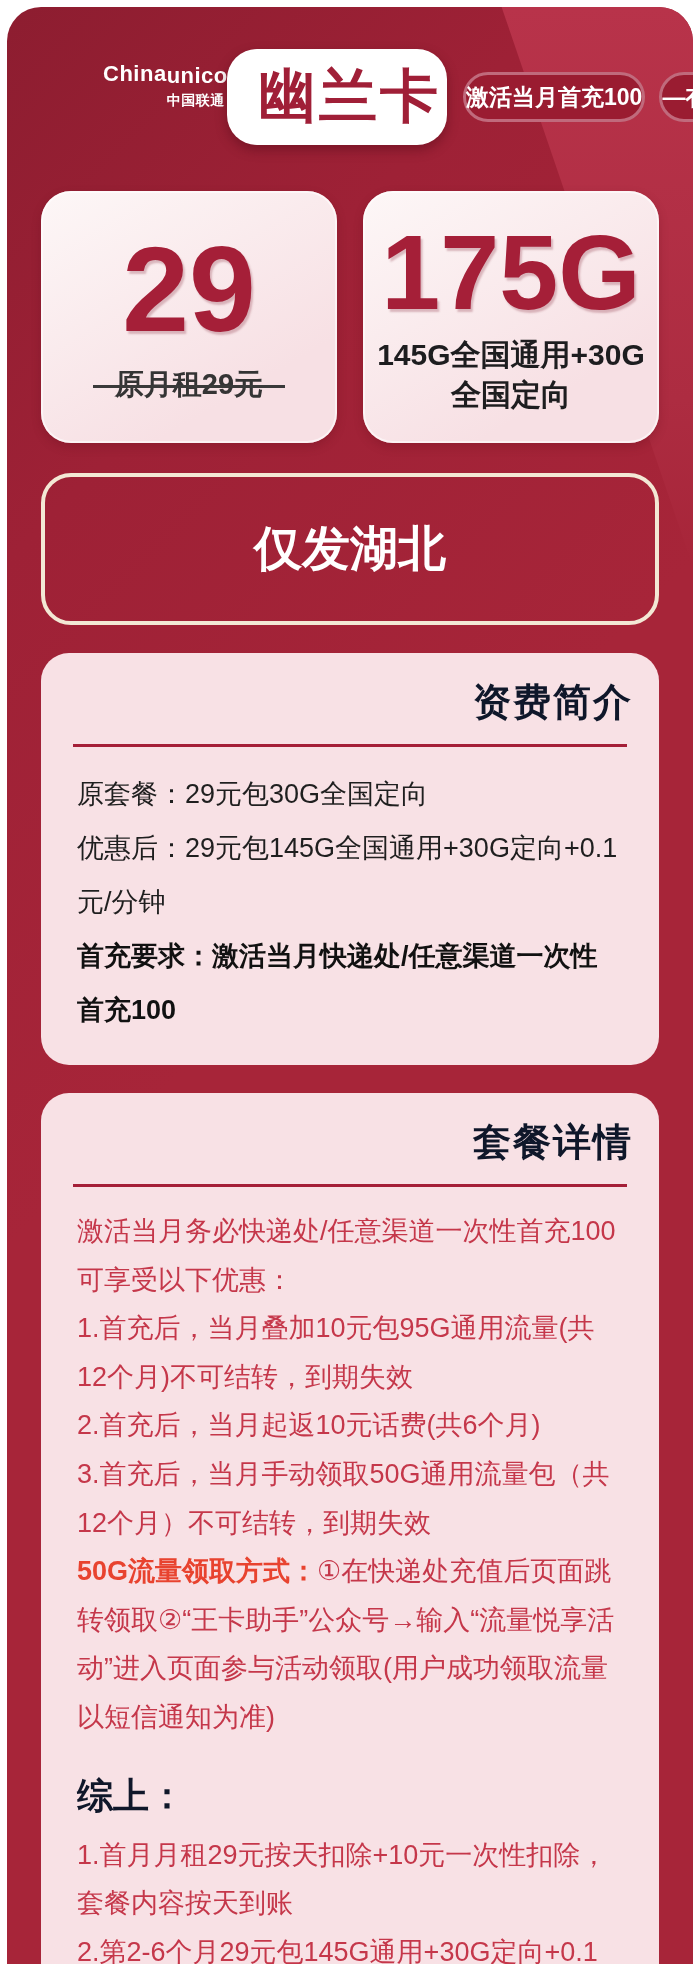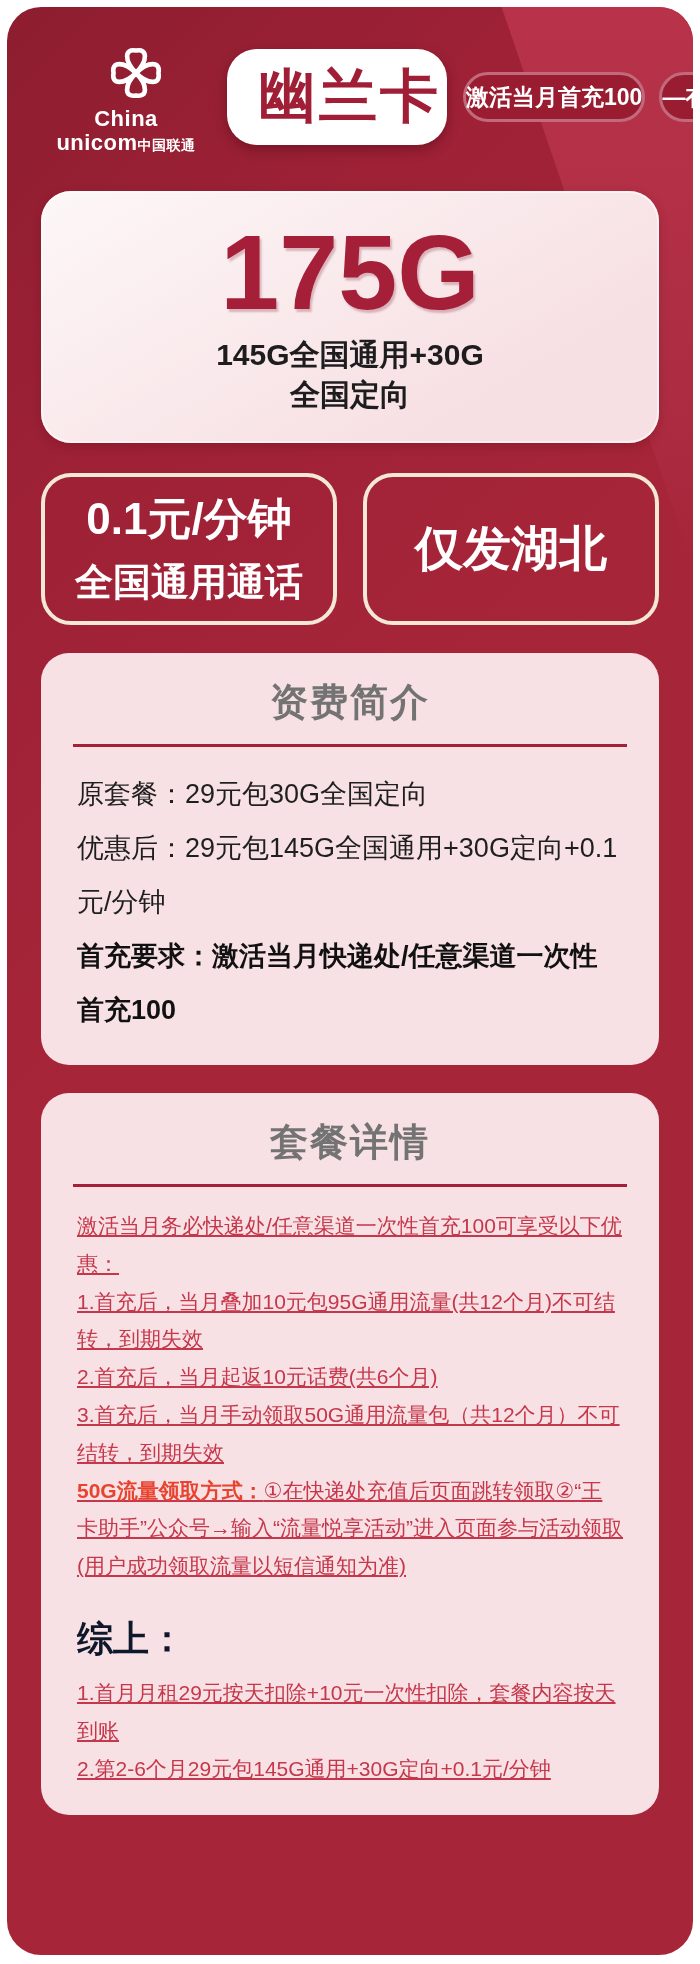"China" .logo { flex-direction: column -> row; text-align: center -> none }
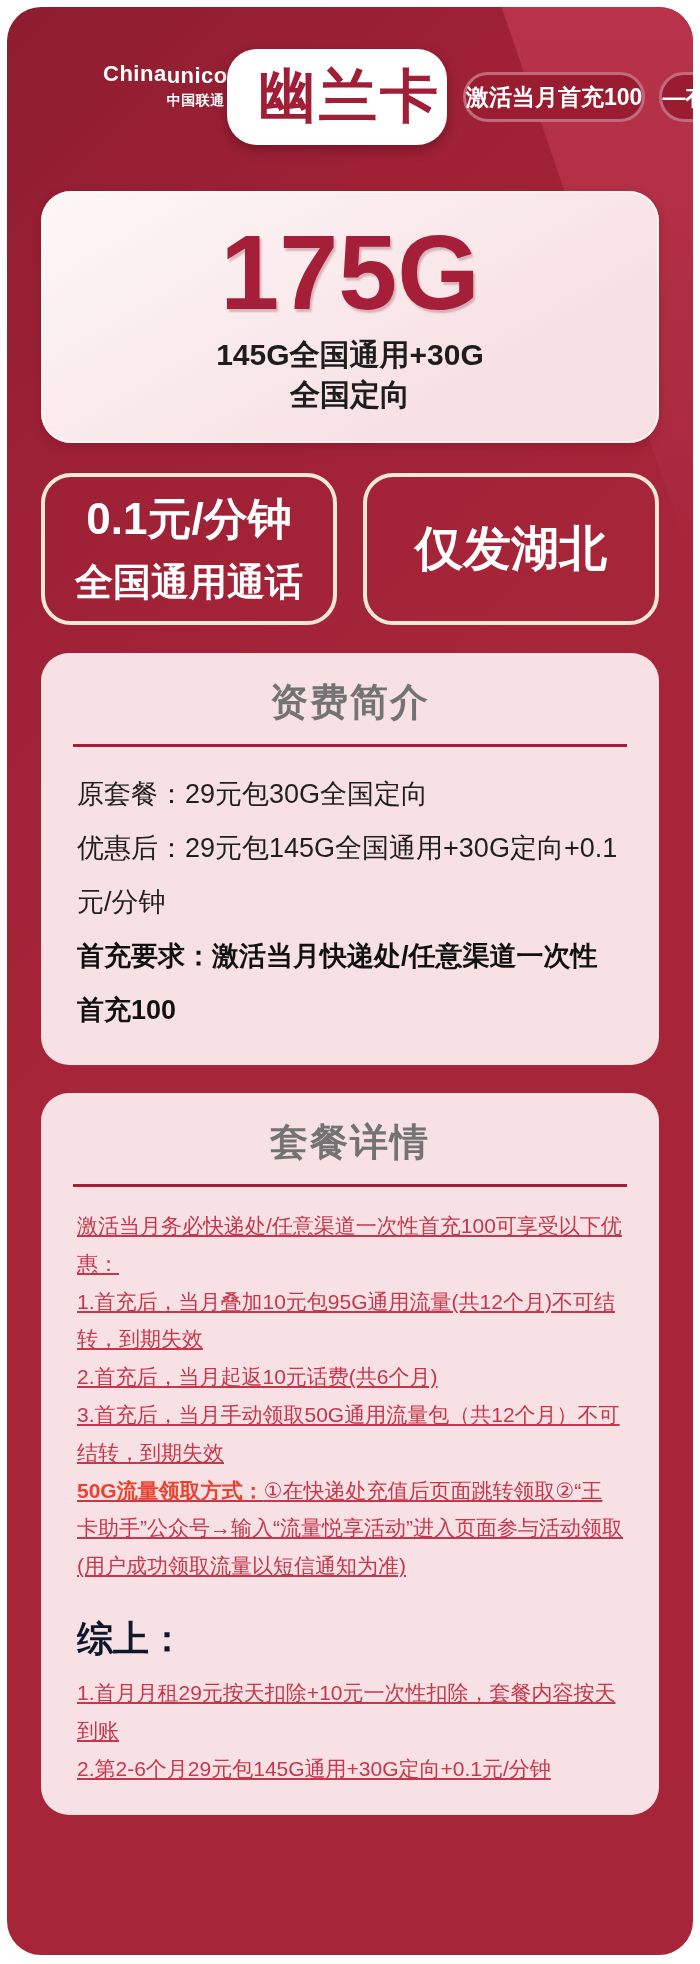"29" div.price-box { html: none -> <div> <div>29</div> <div>原月租29元</div> </div> }
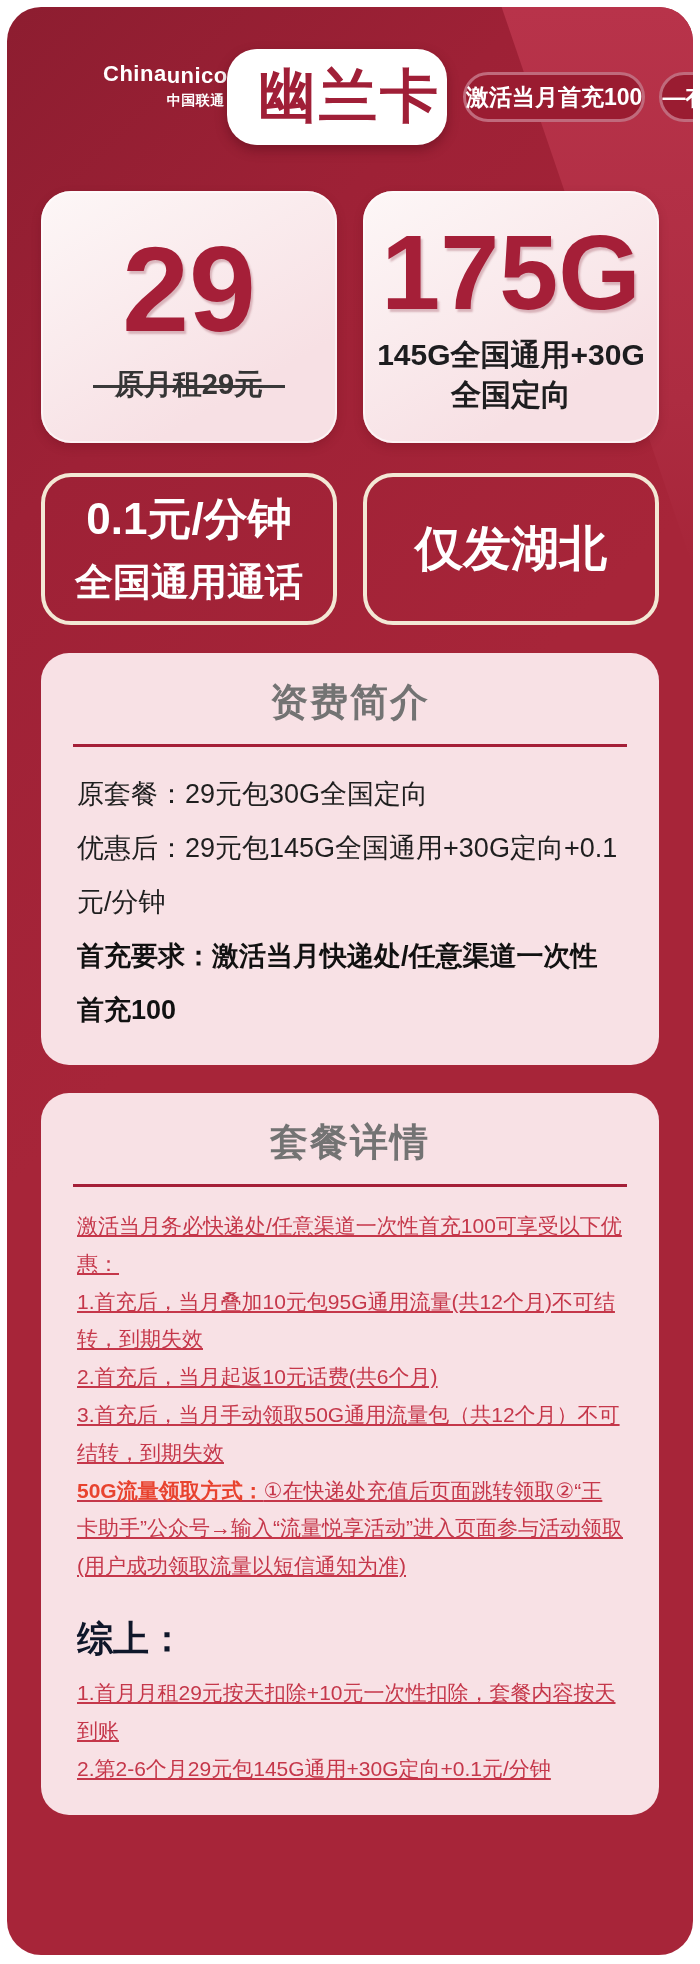"0.1元/分钟" div.feature-box { html: <div> <div>0.1元/分钟</div> <div>全国通用通话</div> </div> -> none }
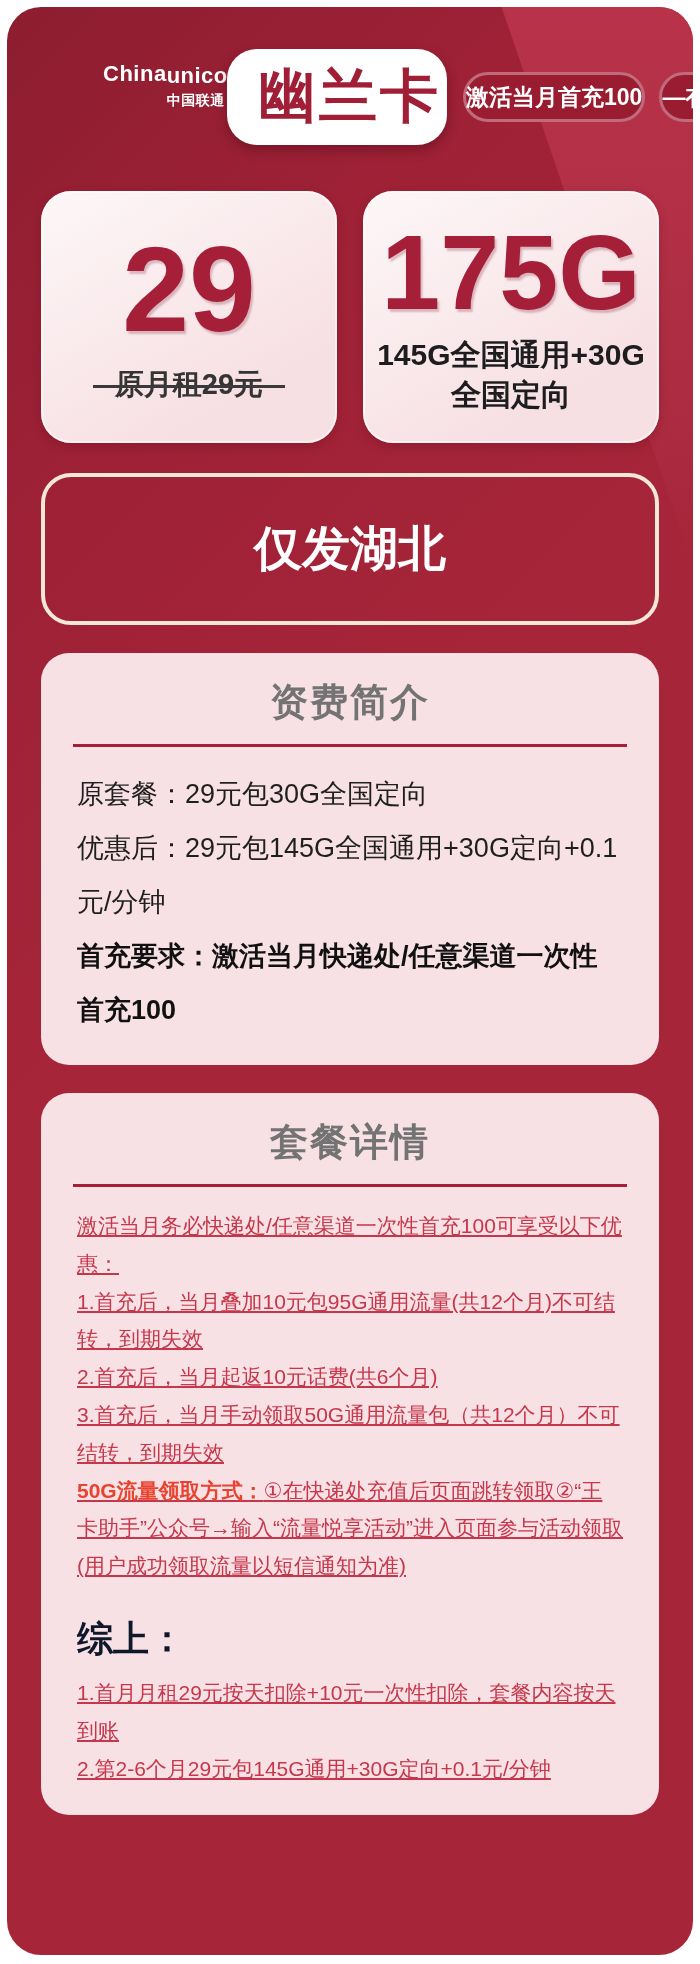"资费简介" .section-title { color: #737373 -> #0f172a; text-align: center -> right }
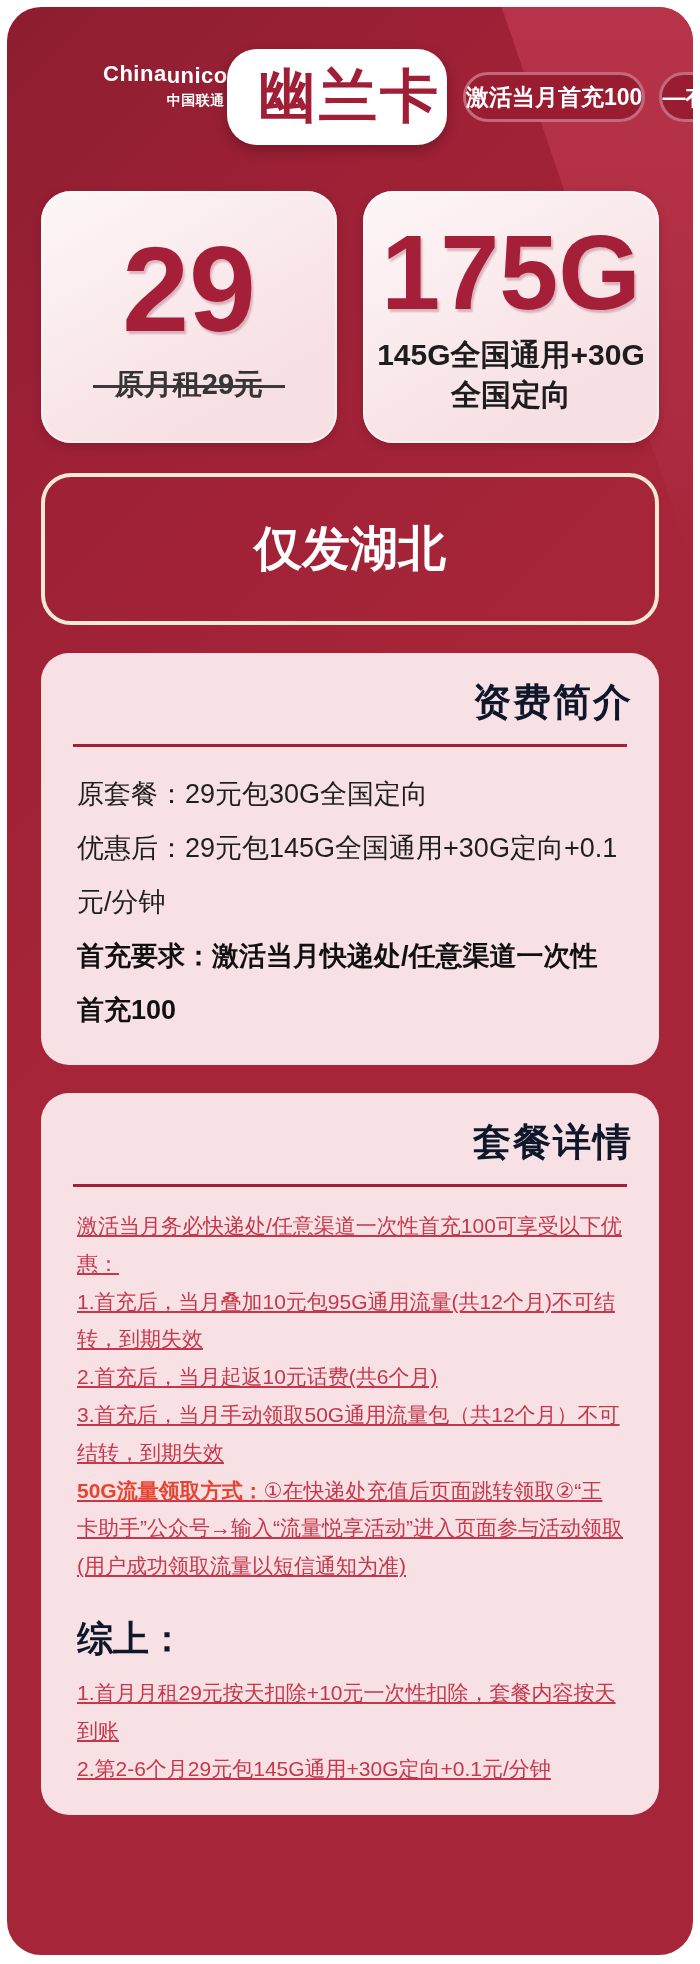"激活当月务必快递处/任意渠道一次性首充100可享受以下优惠：" .detail-line { font-size: 21px -> 27px; text-decoration: underline -> none }
